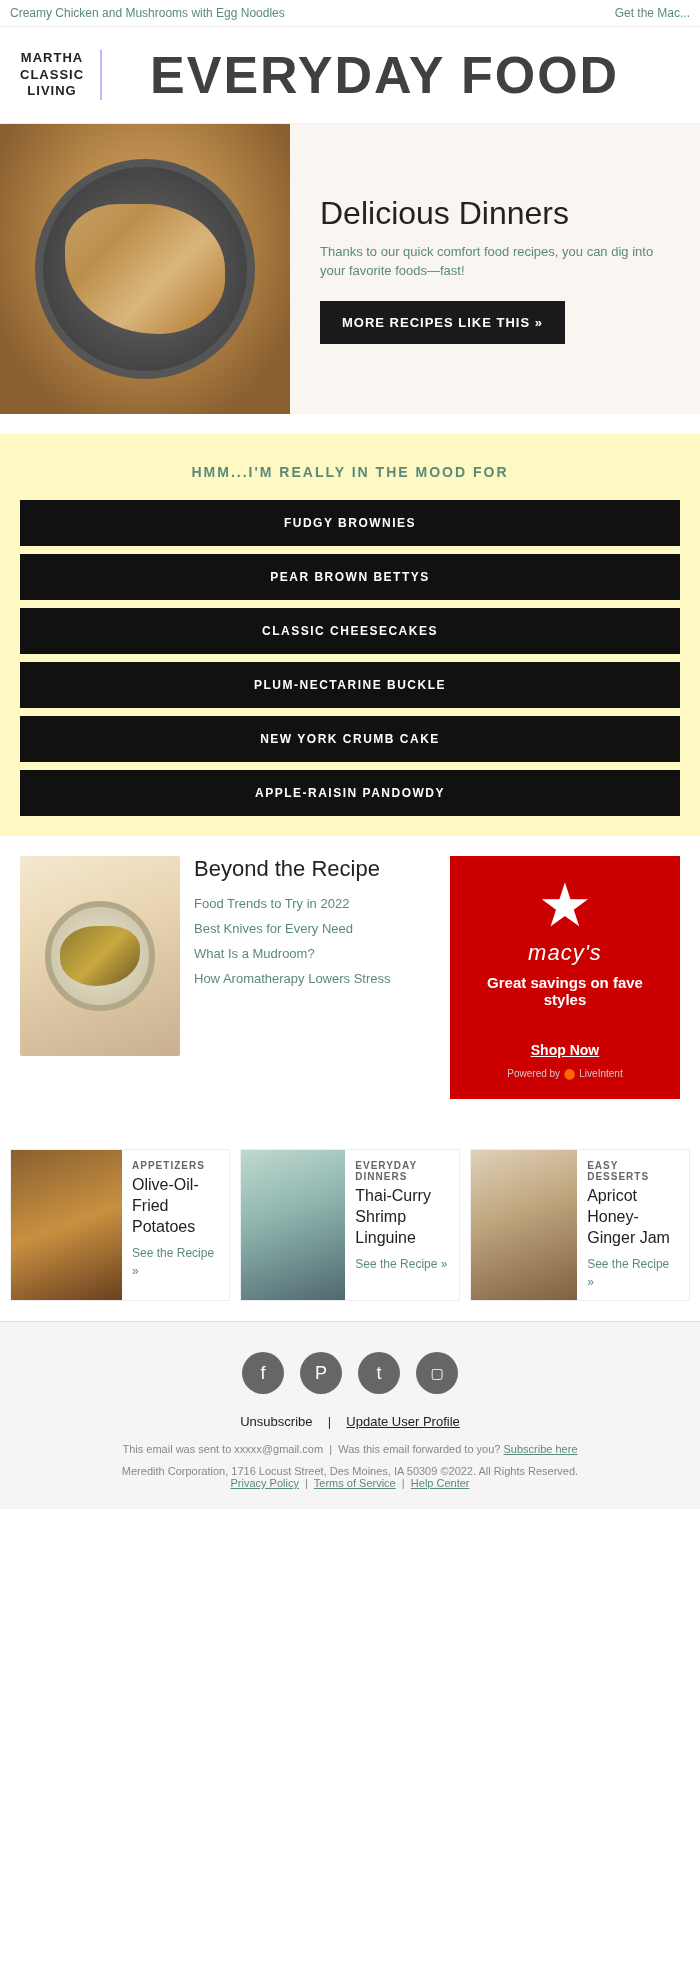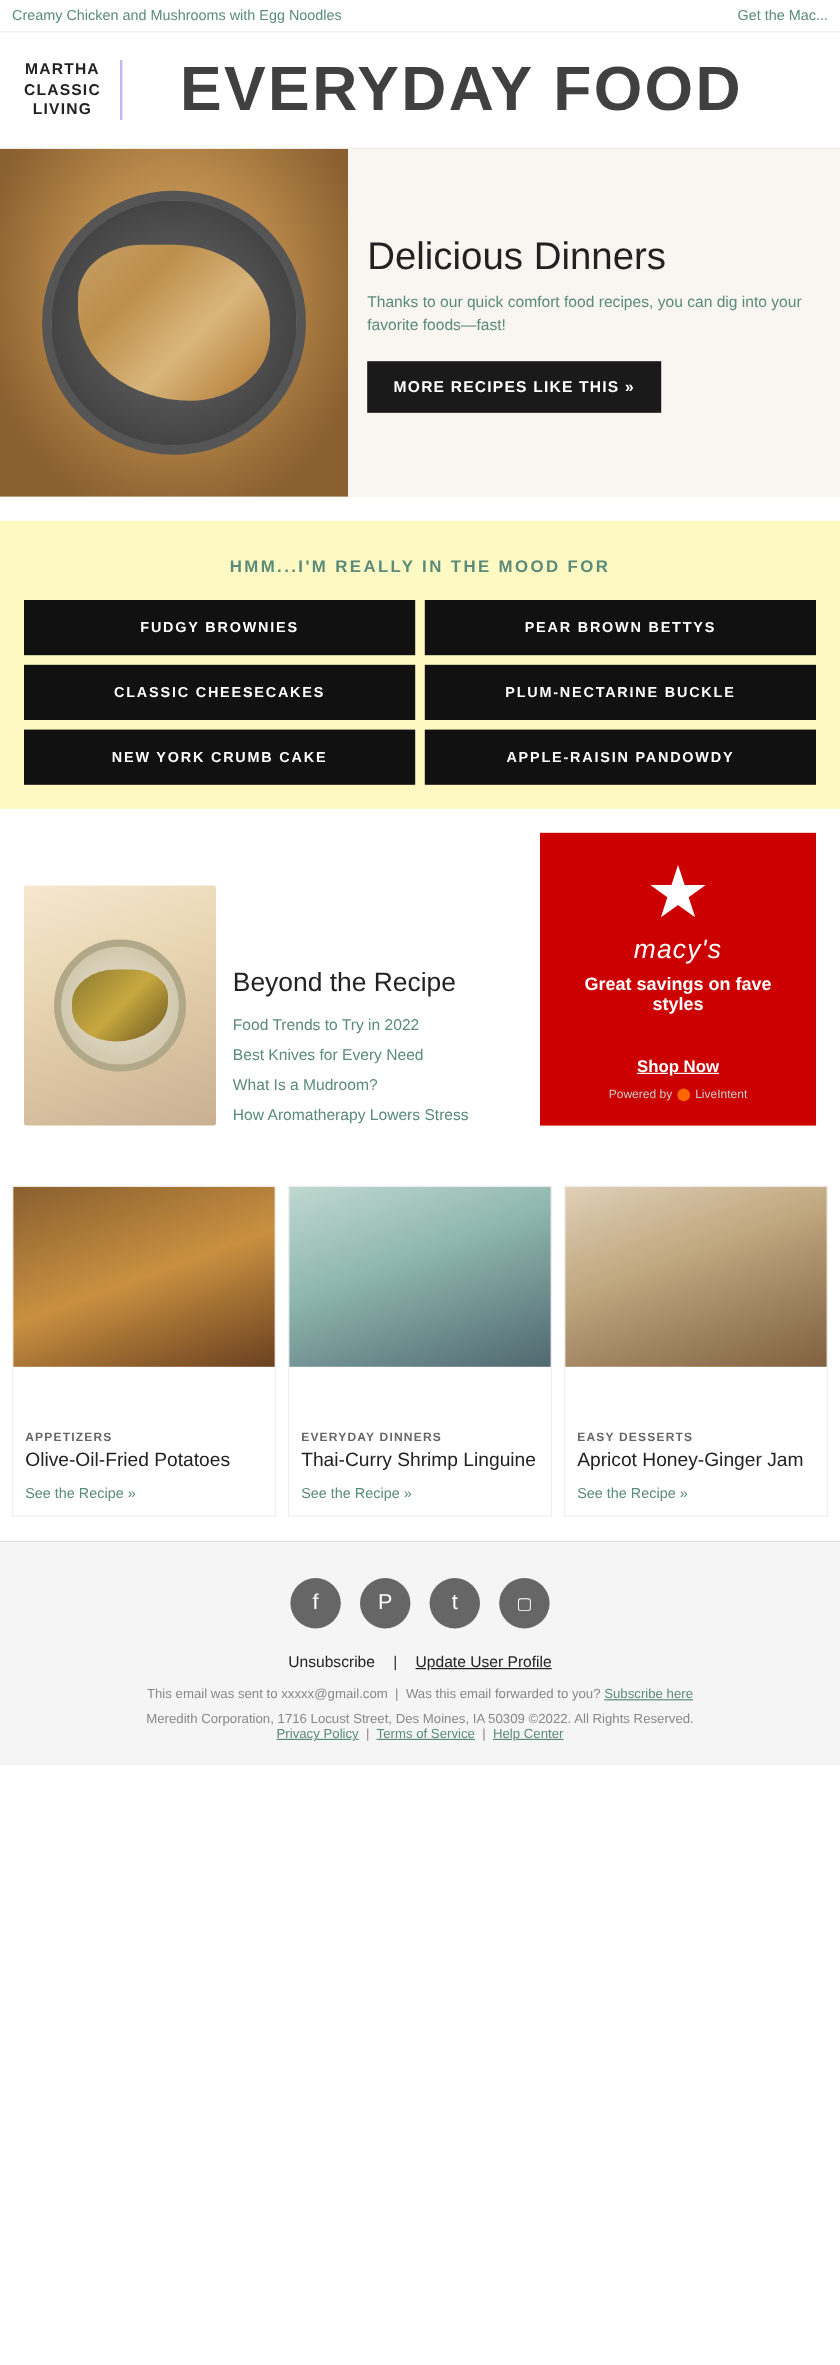"Delicious Dinners" .hero-content { padding: 30px 16px -> 30px 30px }
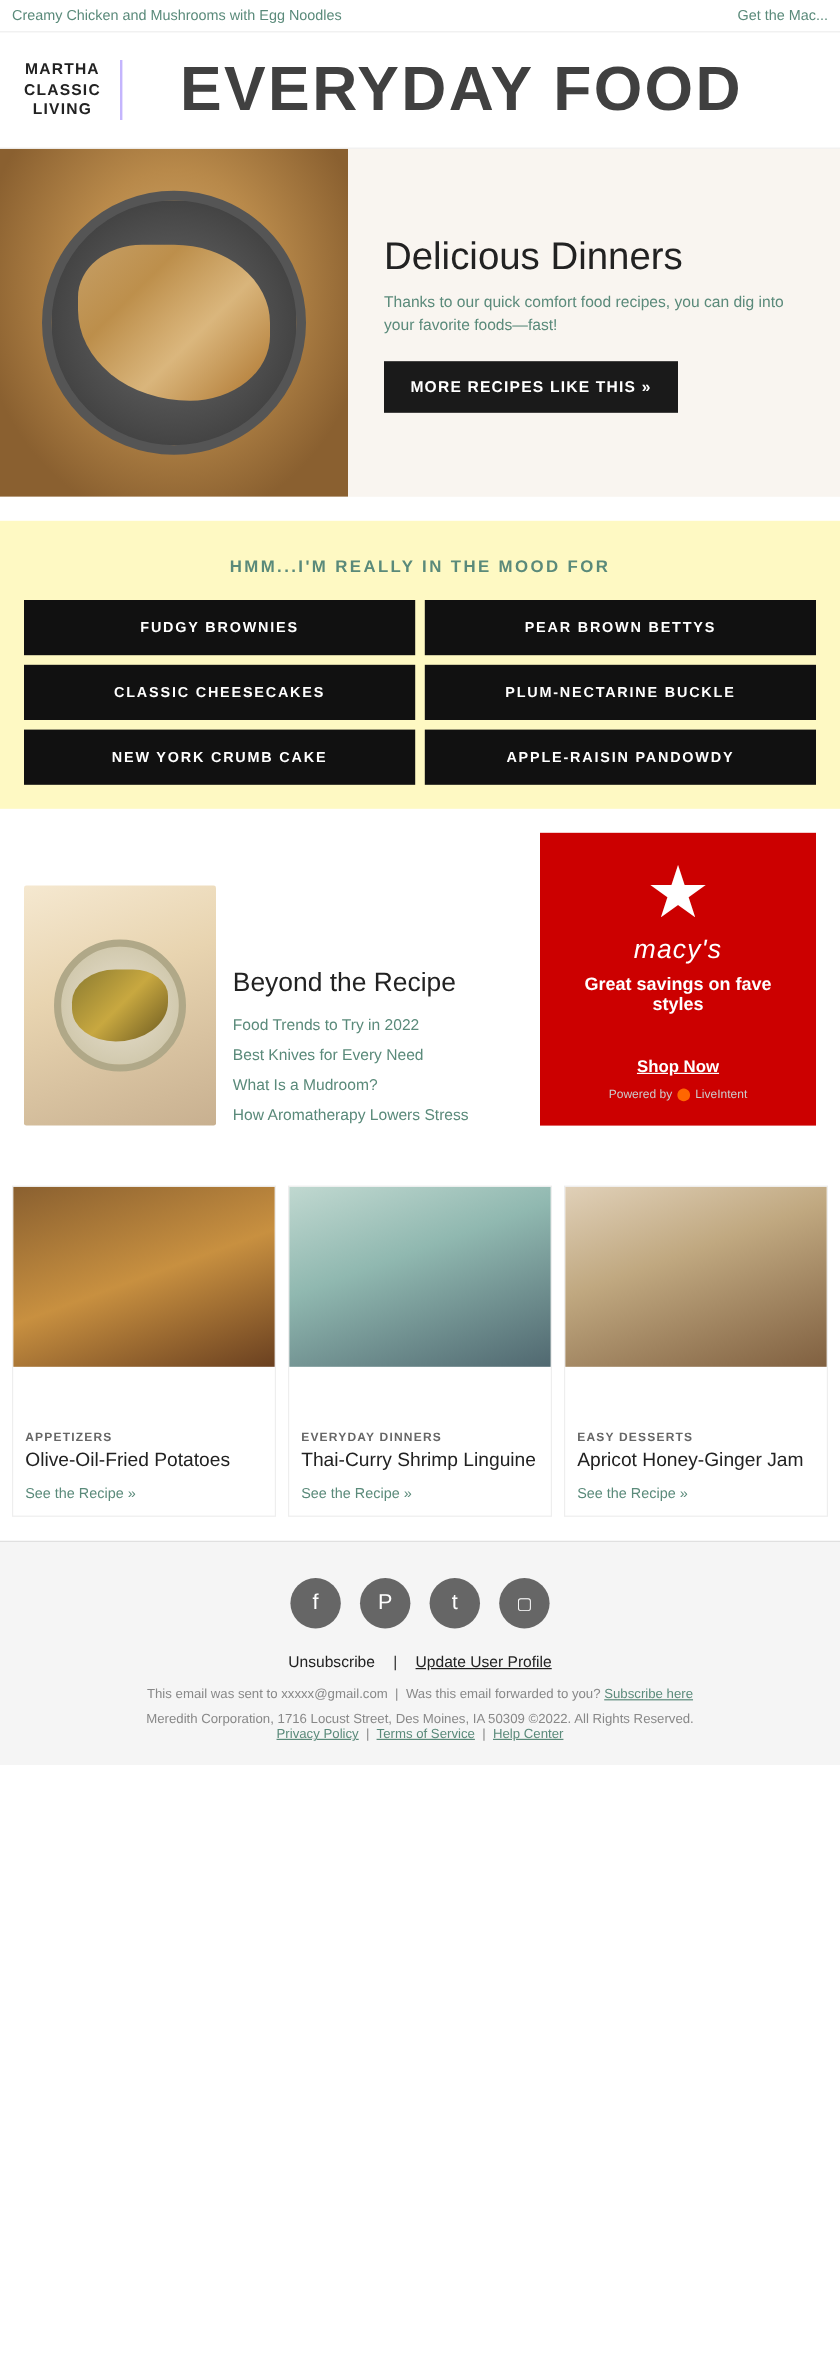"FUDGY BROWNIES" .mood-grid { grid-template-columns: 1fr 1fr -> 1fr }
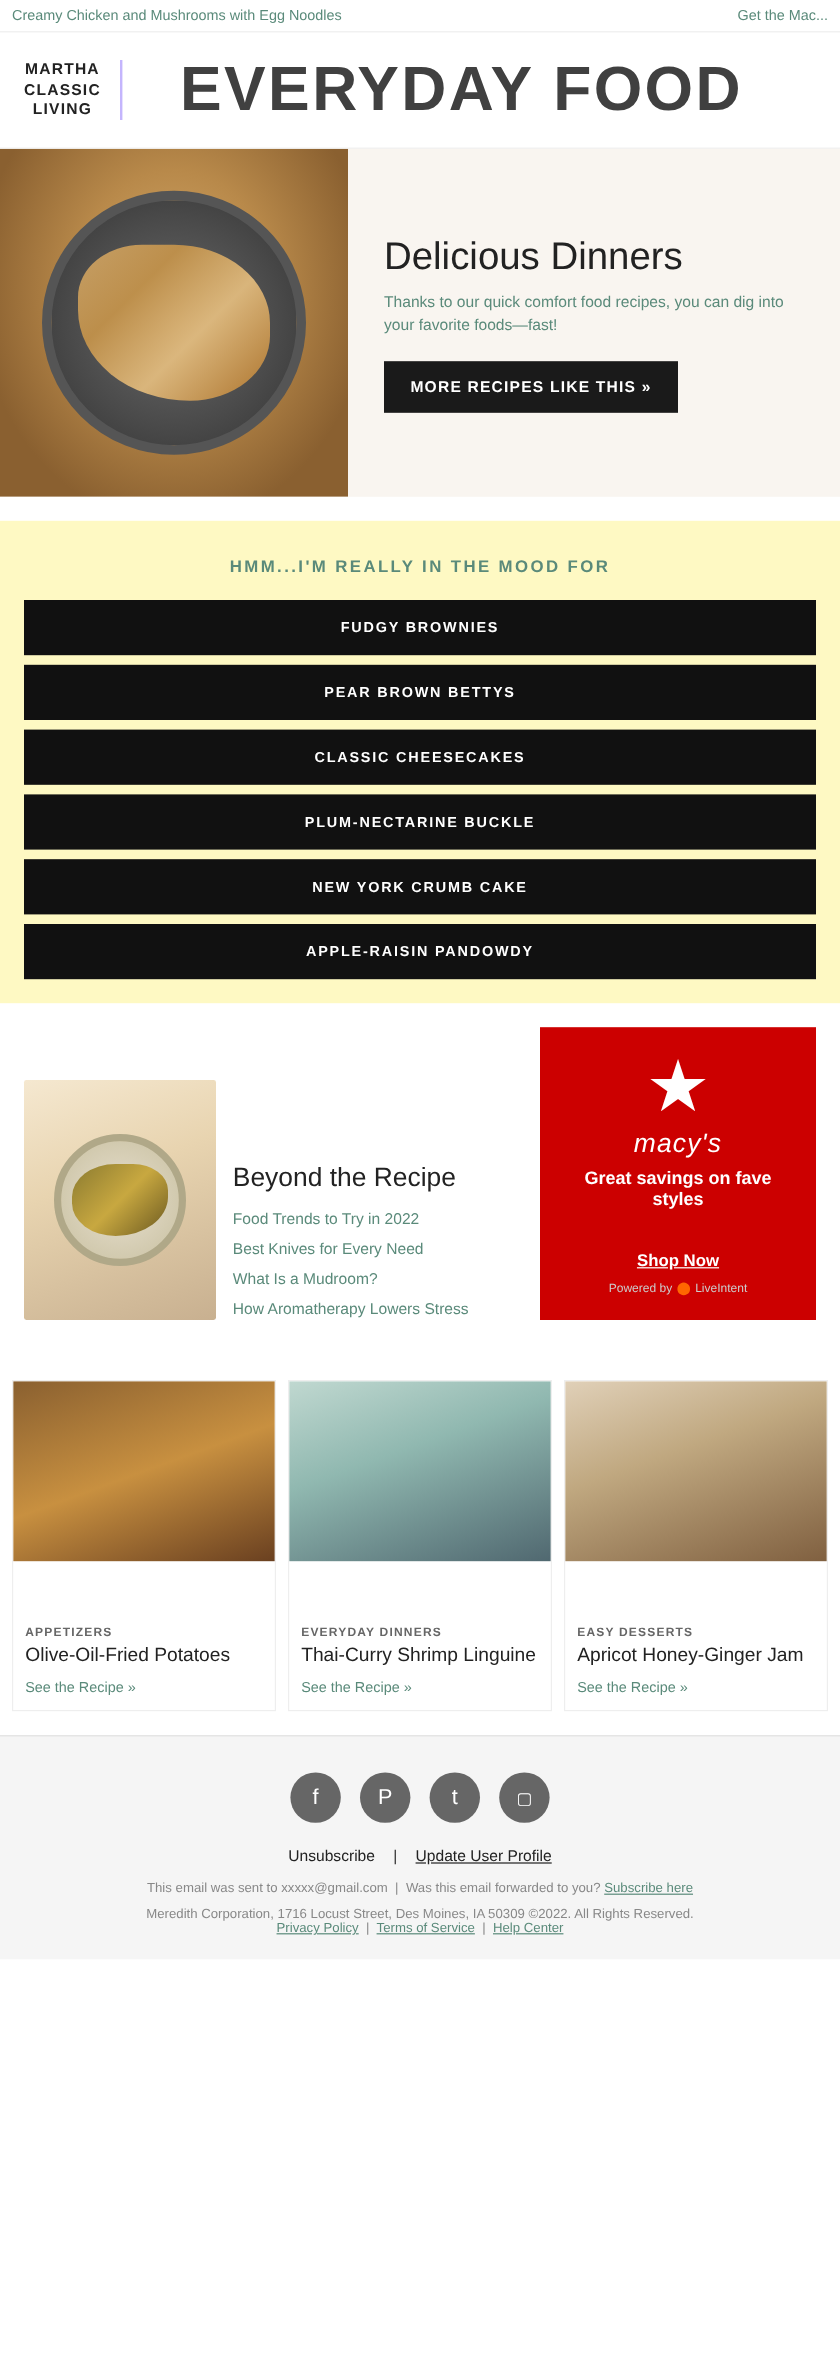"Beyond the Recipe" .middle-left { align-items: flex-end -> flex-start }
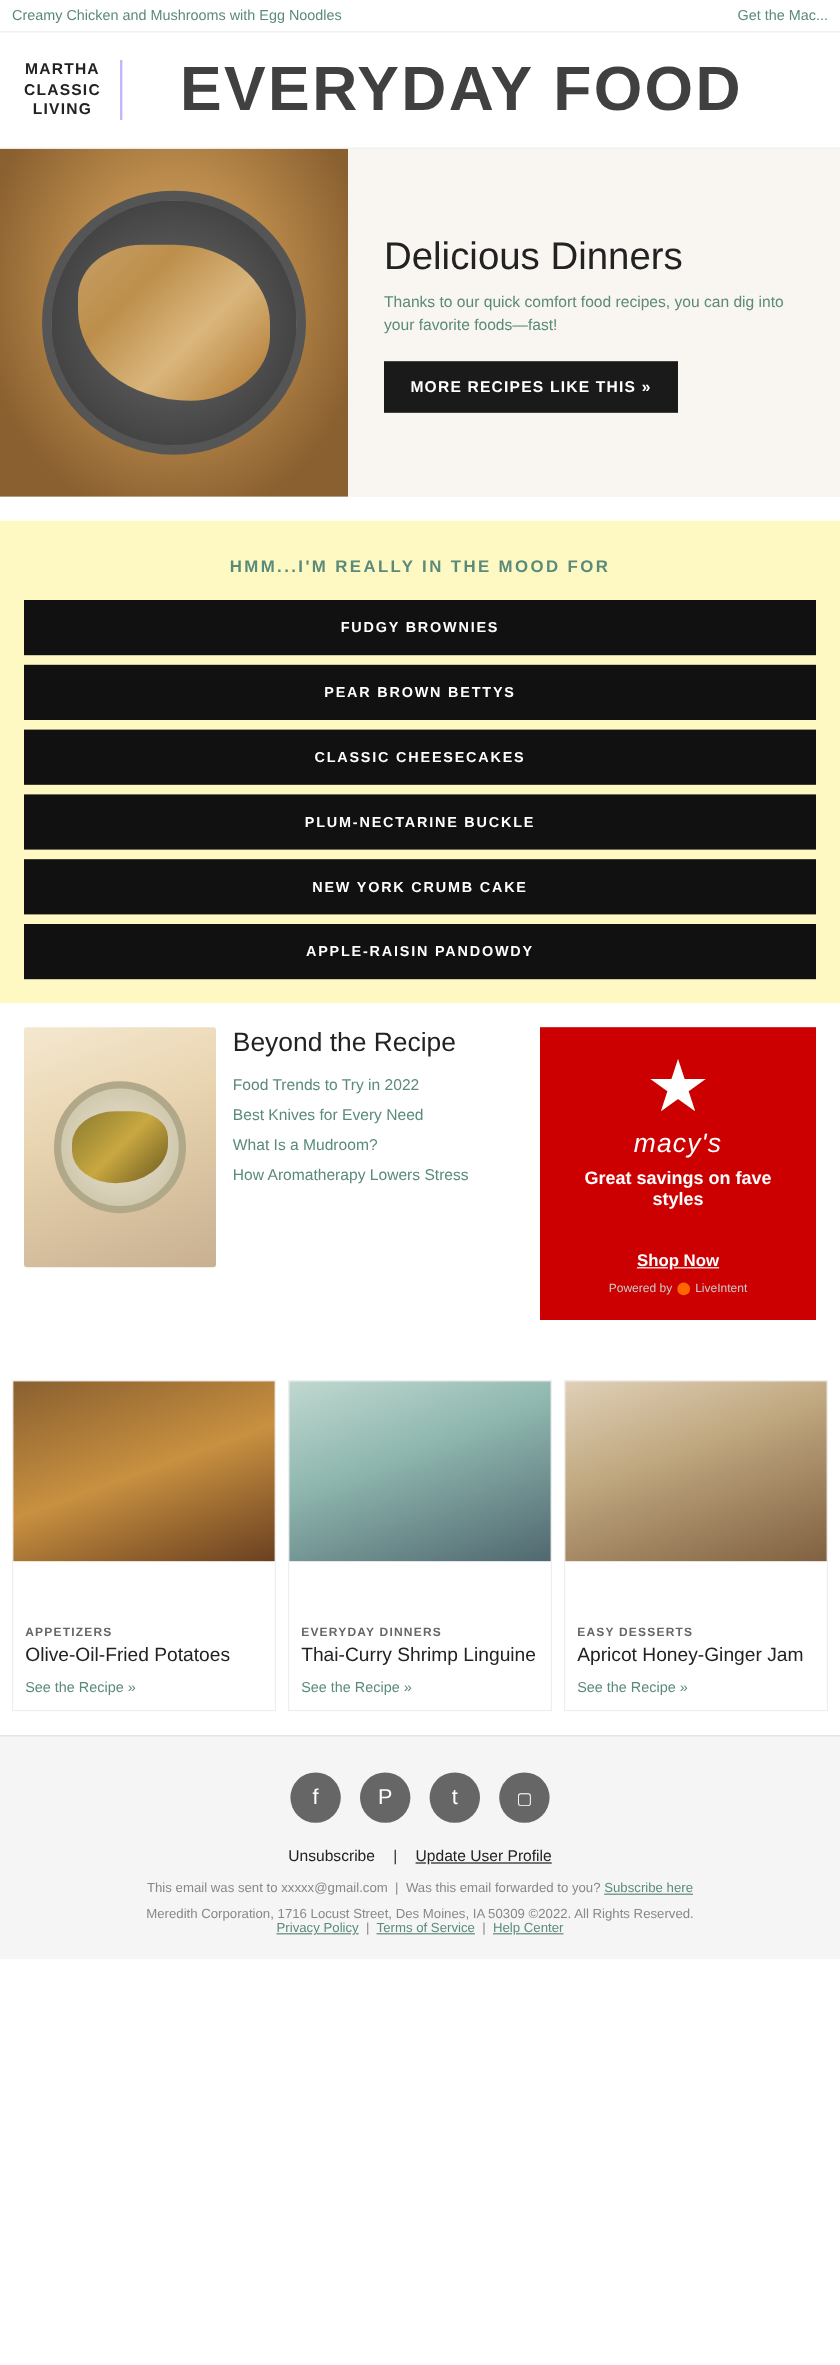"APPETIZERS" .recipe-card { flex-direction: column -> row; gap: 44px -> none }
